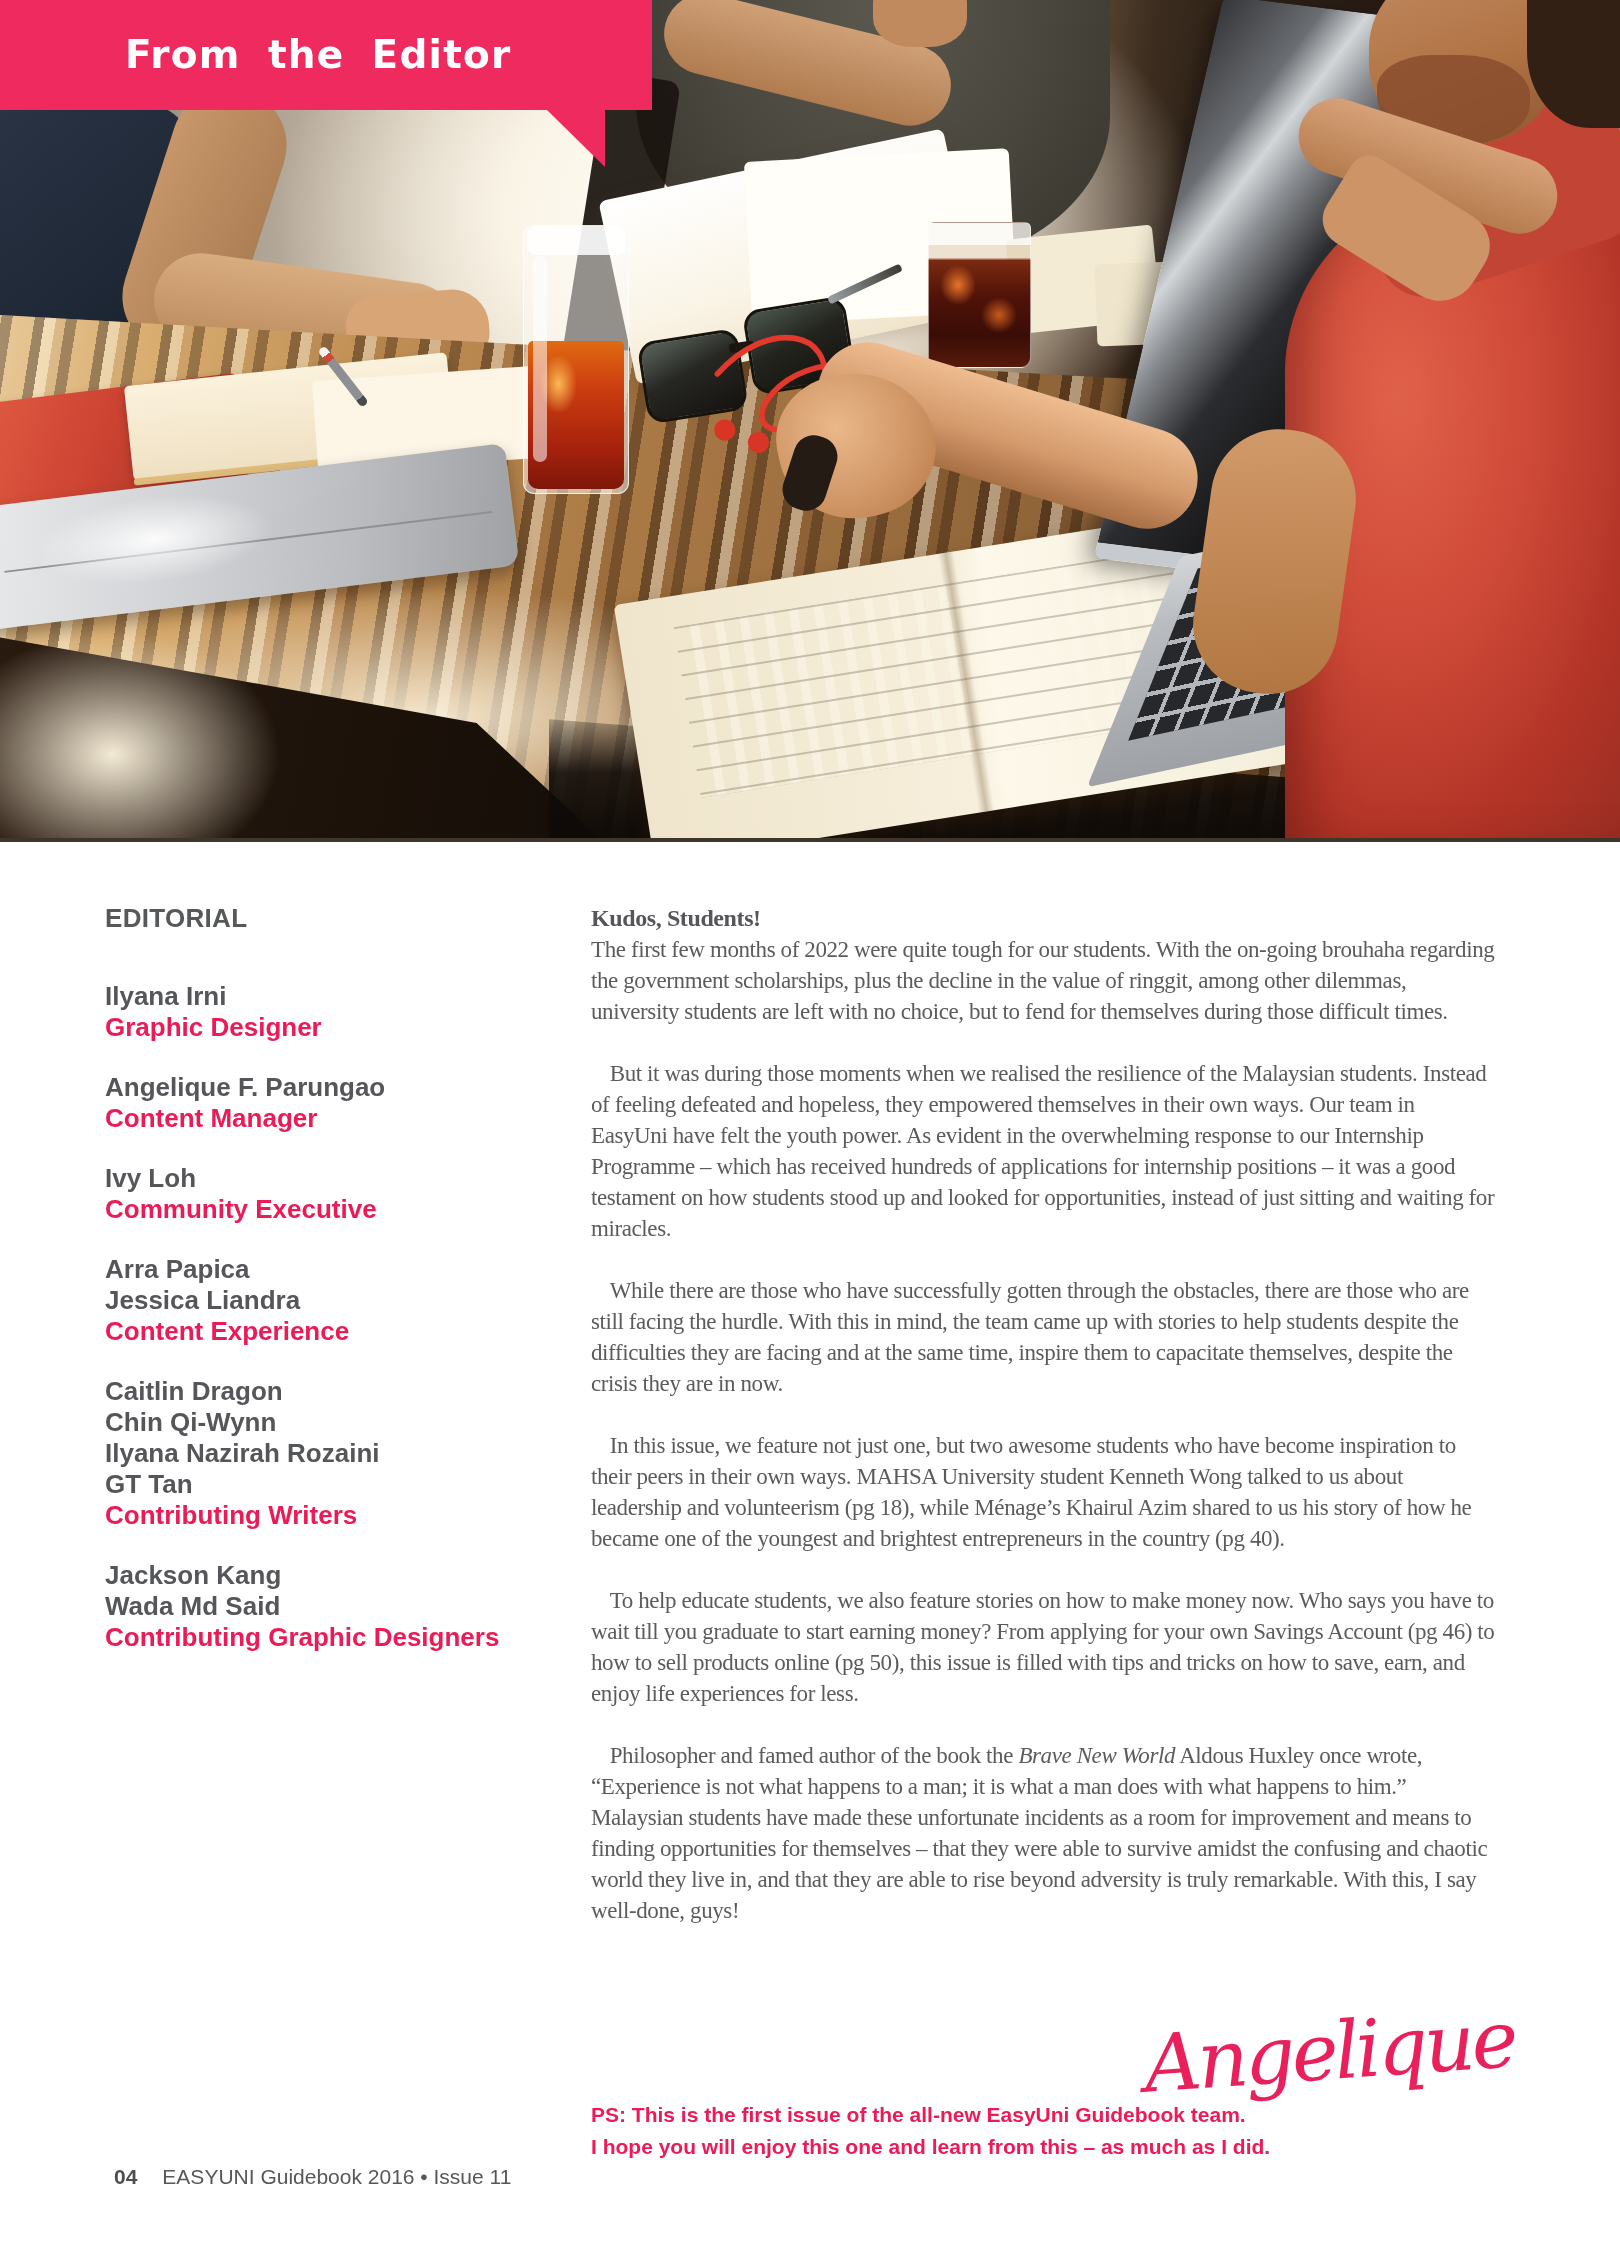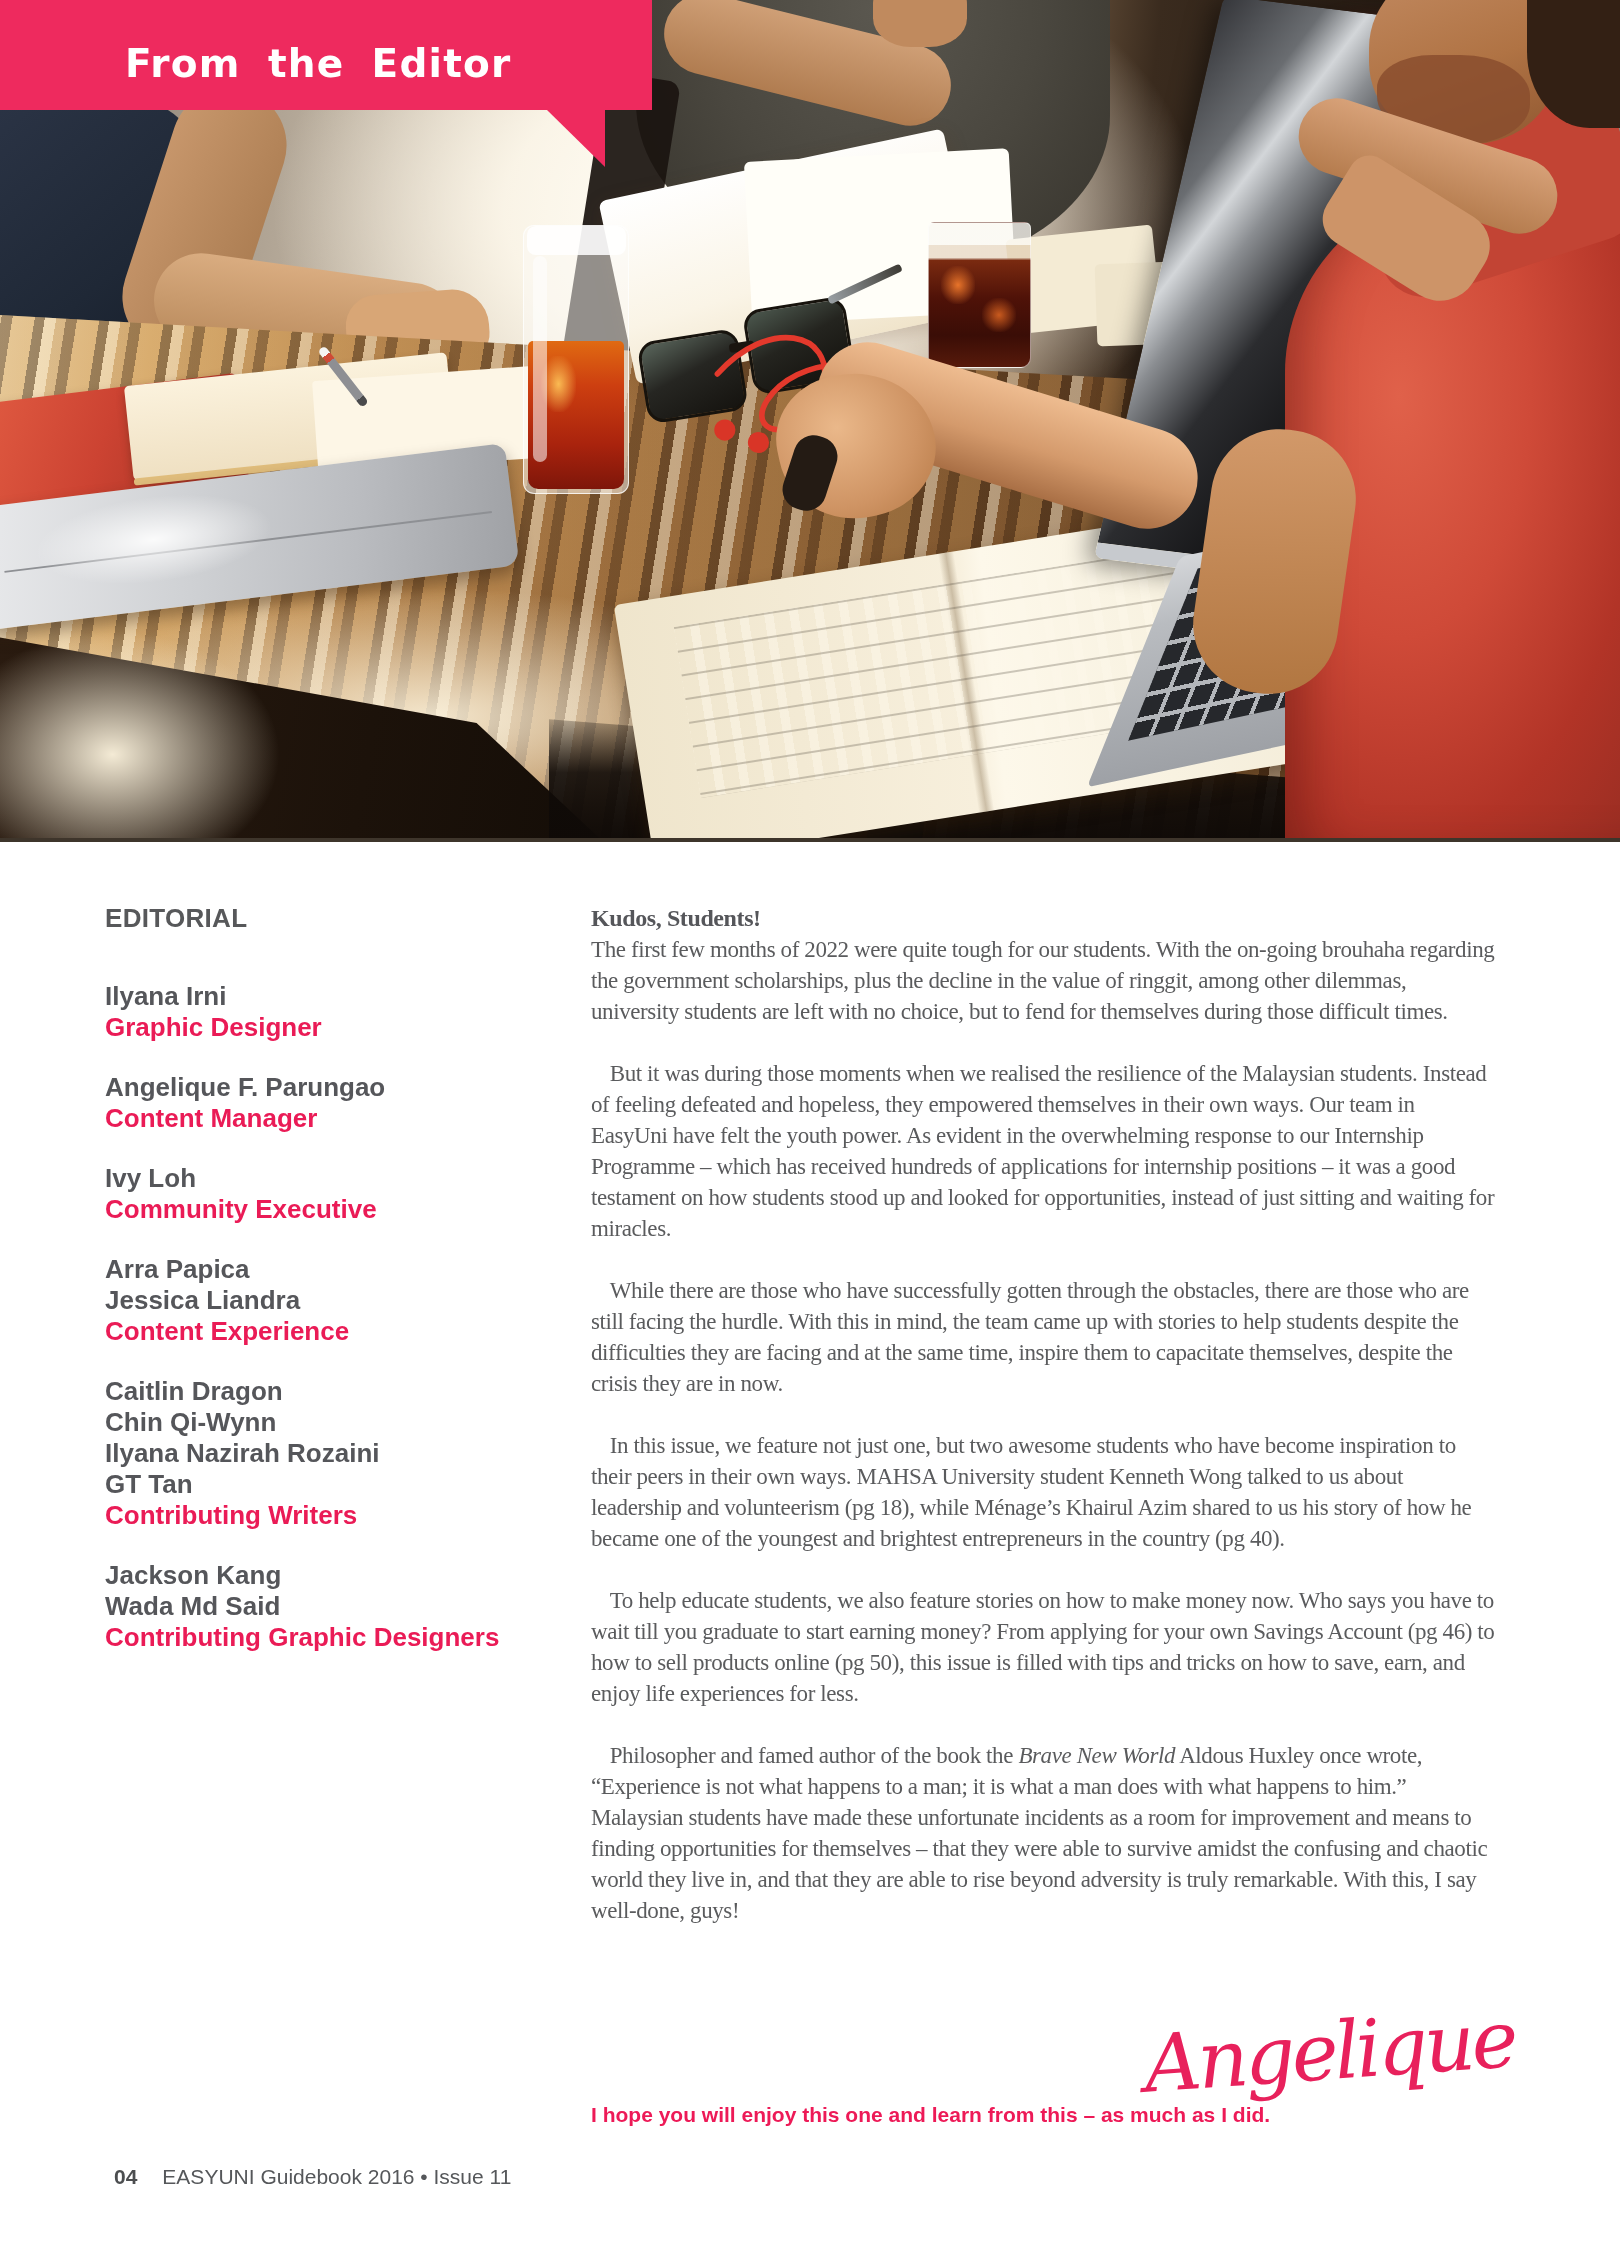"From the Editor" .banner-title { margin-top: 9px -> none }
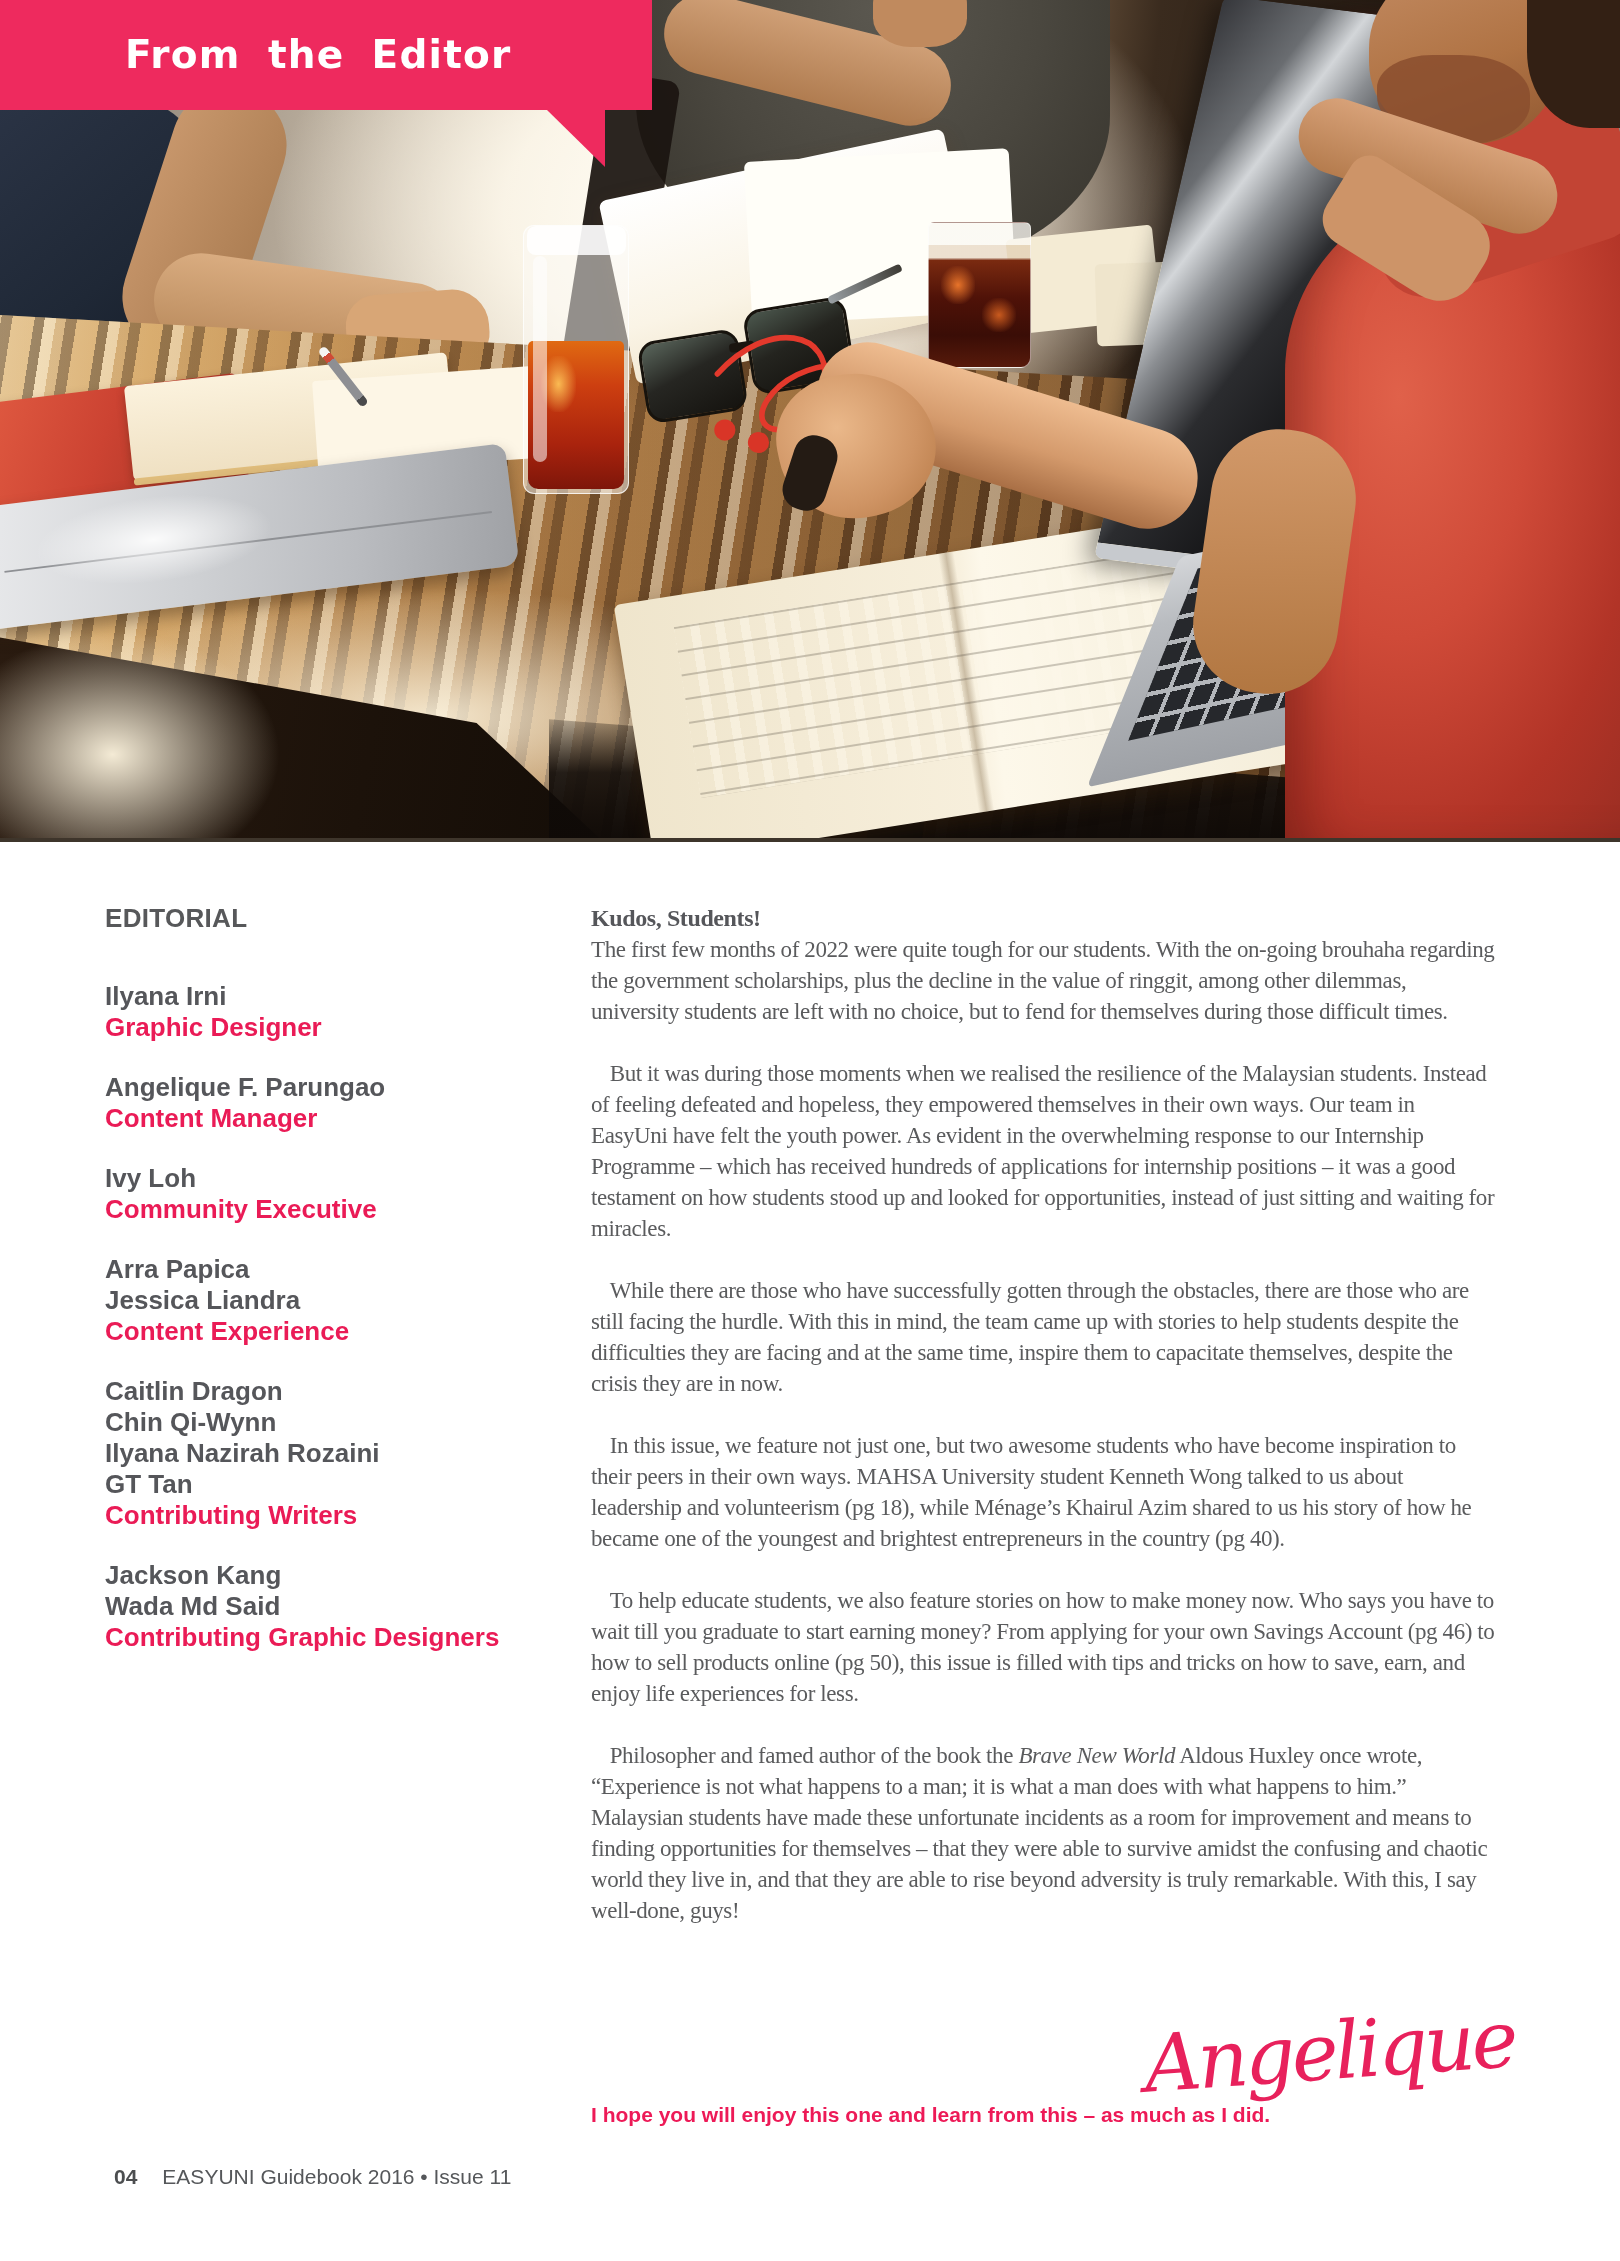"PS: This is the first" div { html: none -> <div>PS: This is the first issue of the all-new EasyUni Guidebook team.</div> }
